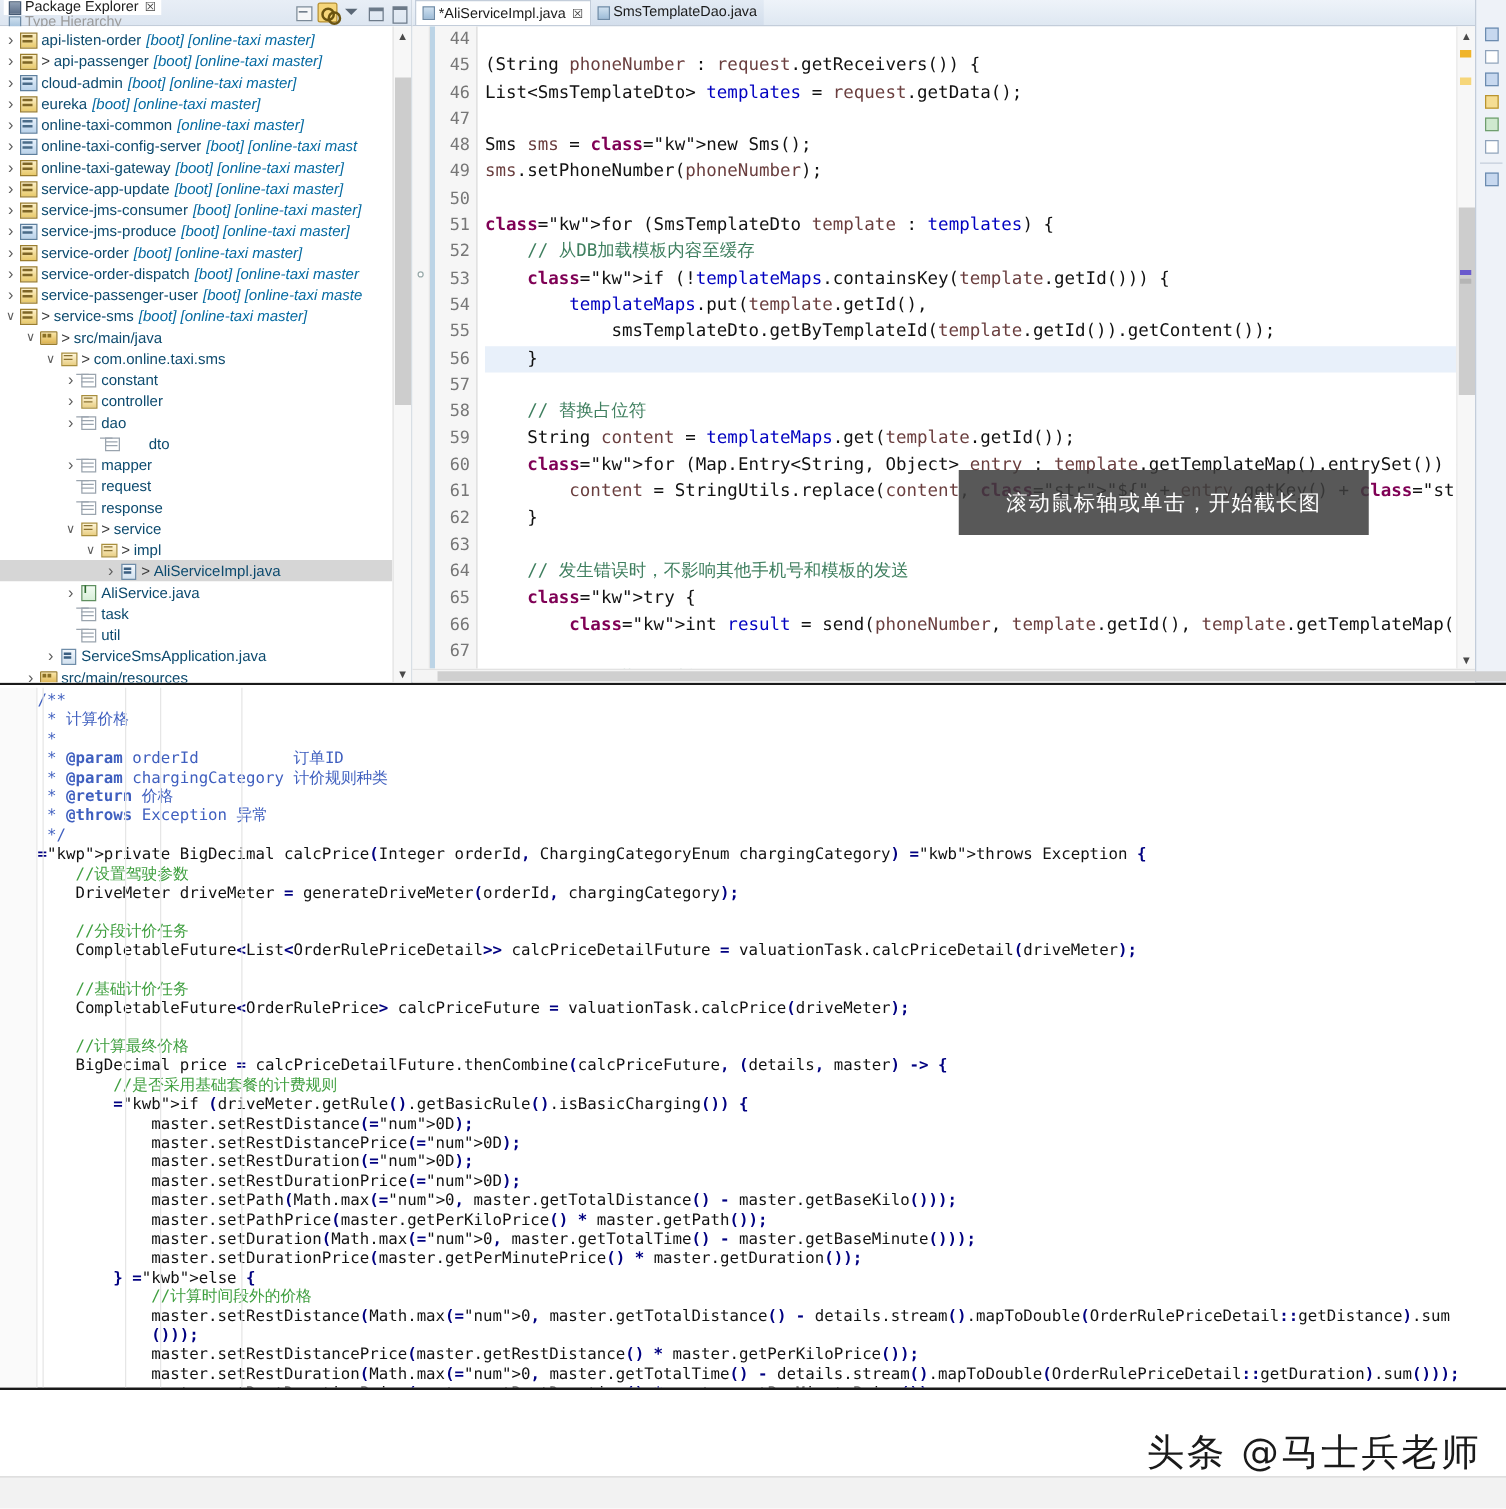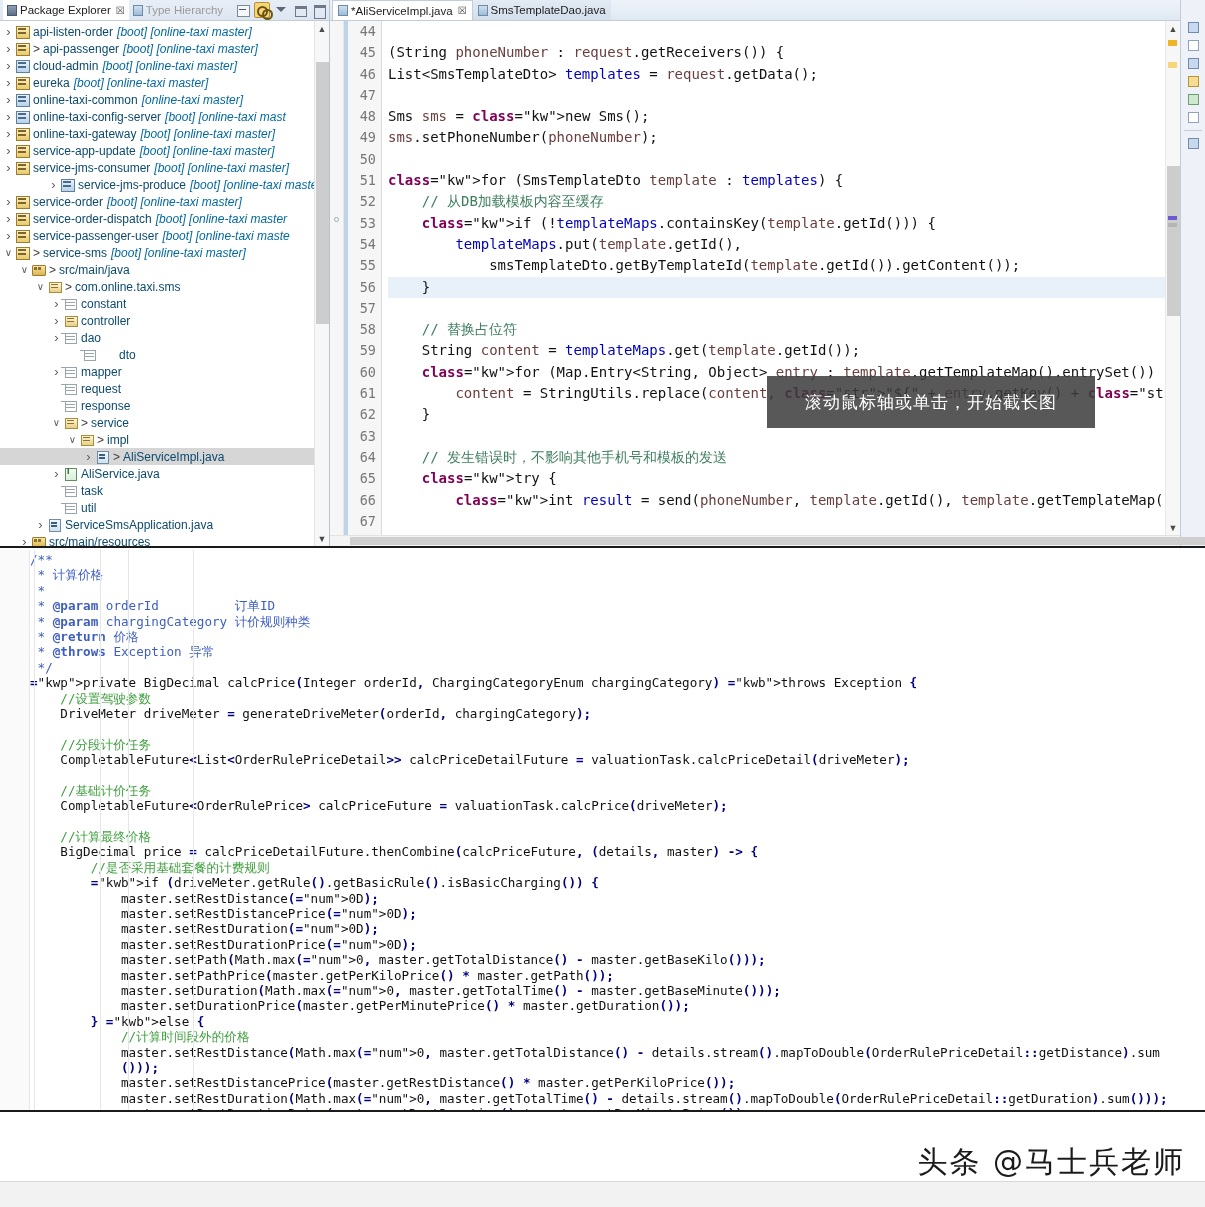"Package Explorer" #pkg-tabbar { align-items: flex-end -> flex-start; flex-direction: none -> column }
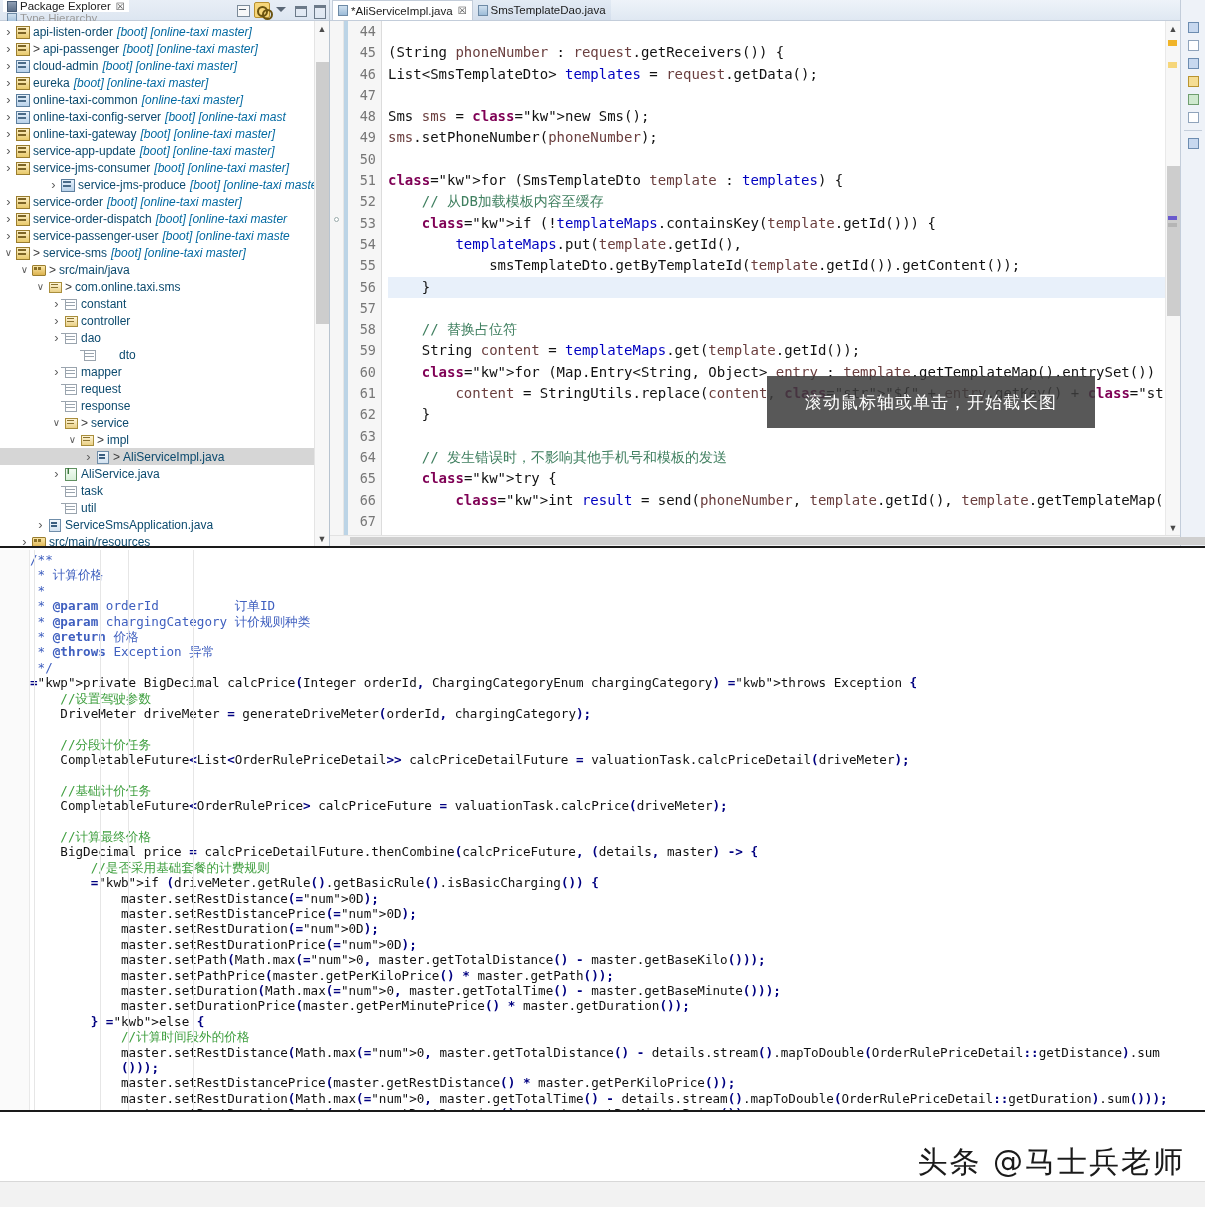"service-jms-produce" div.tr { margin-left: 45px -> none }
